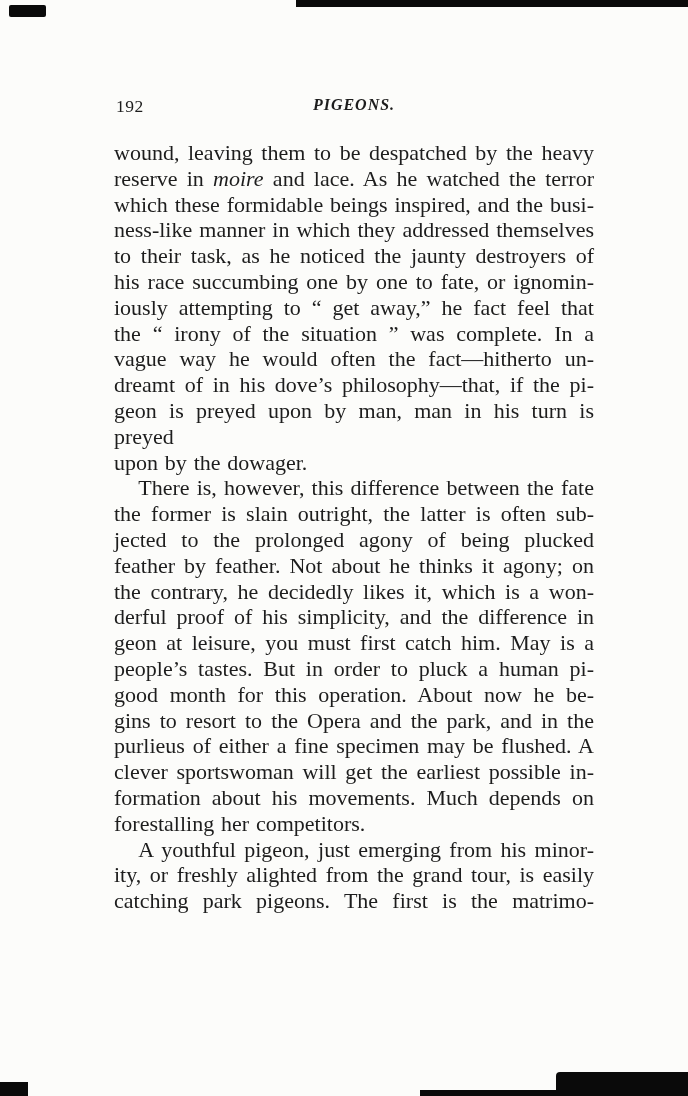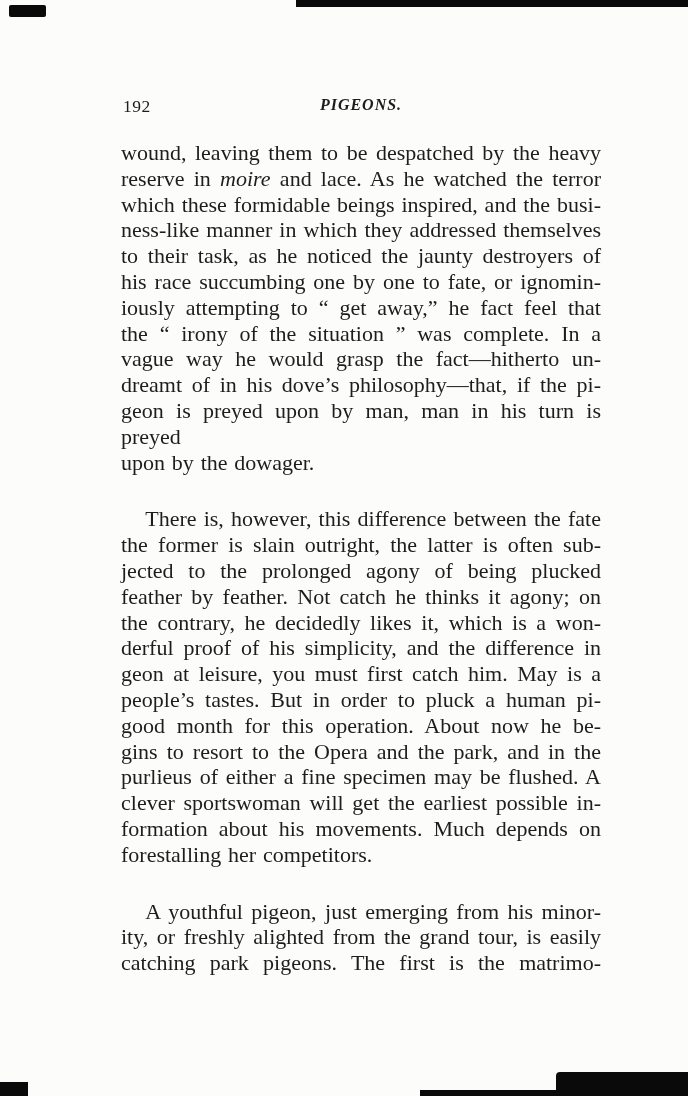"192" .text-block { left: 121px -> 114px }
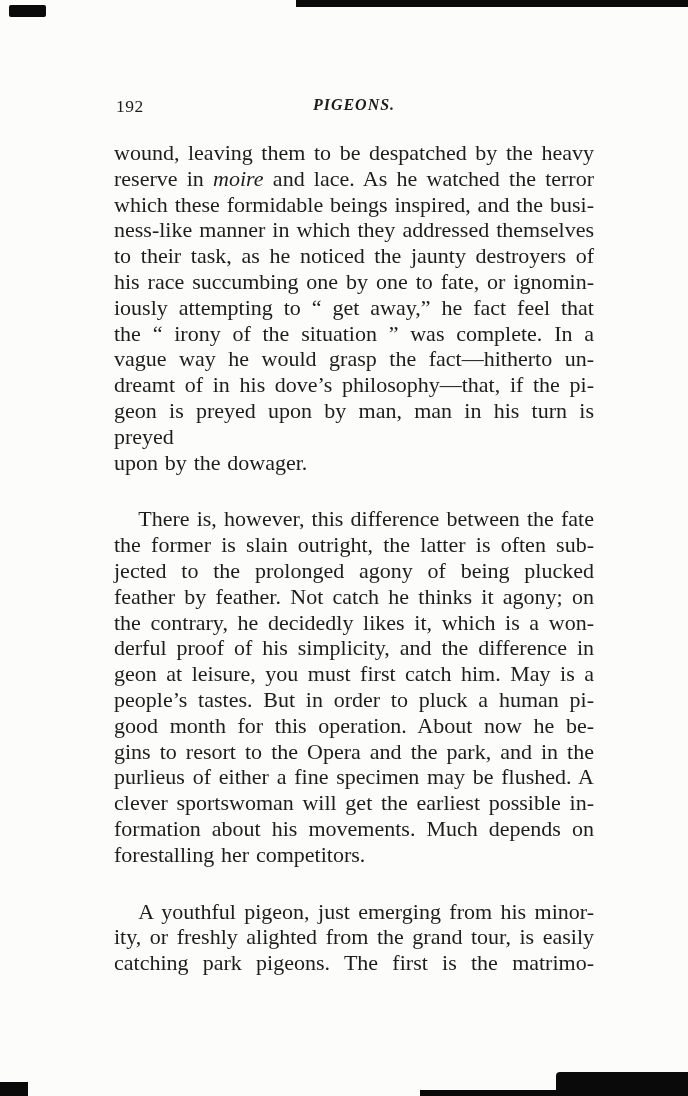"vague way he would grasp" span { text: grasp -> often }
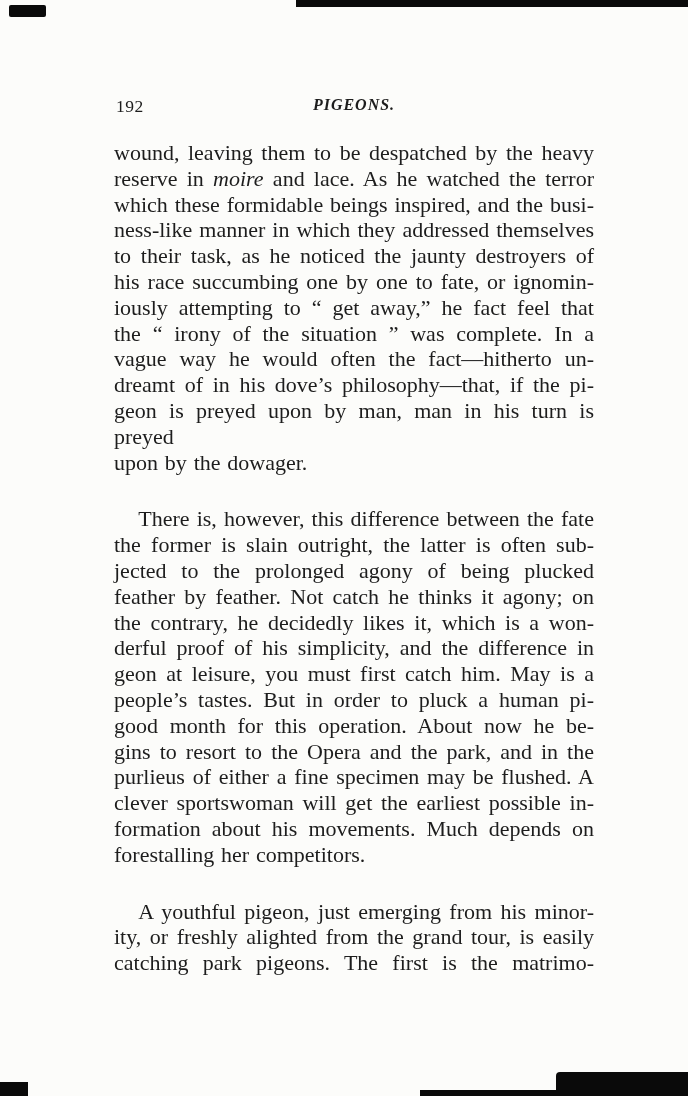"There is, however, this difference" .line.indent { margin-top: 31px -> none }
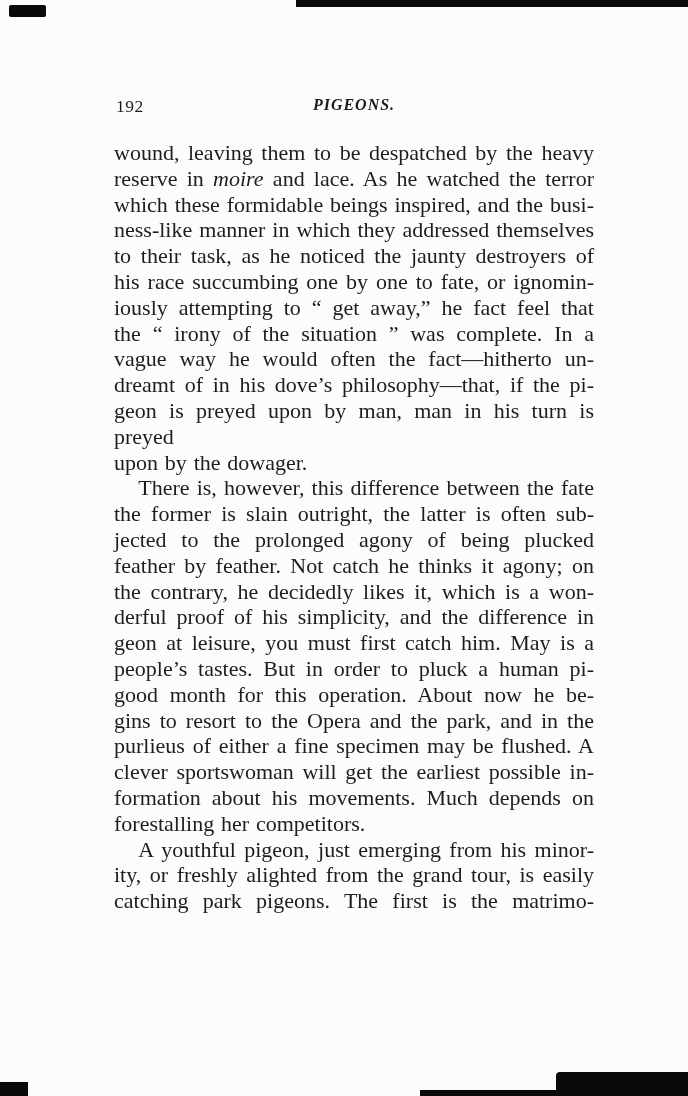"feather by feather. Not catch" span { text: catch -> about }
